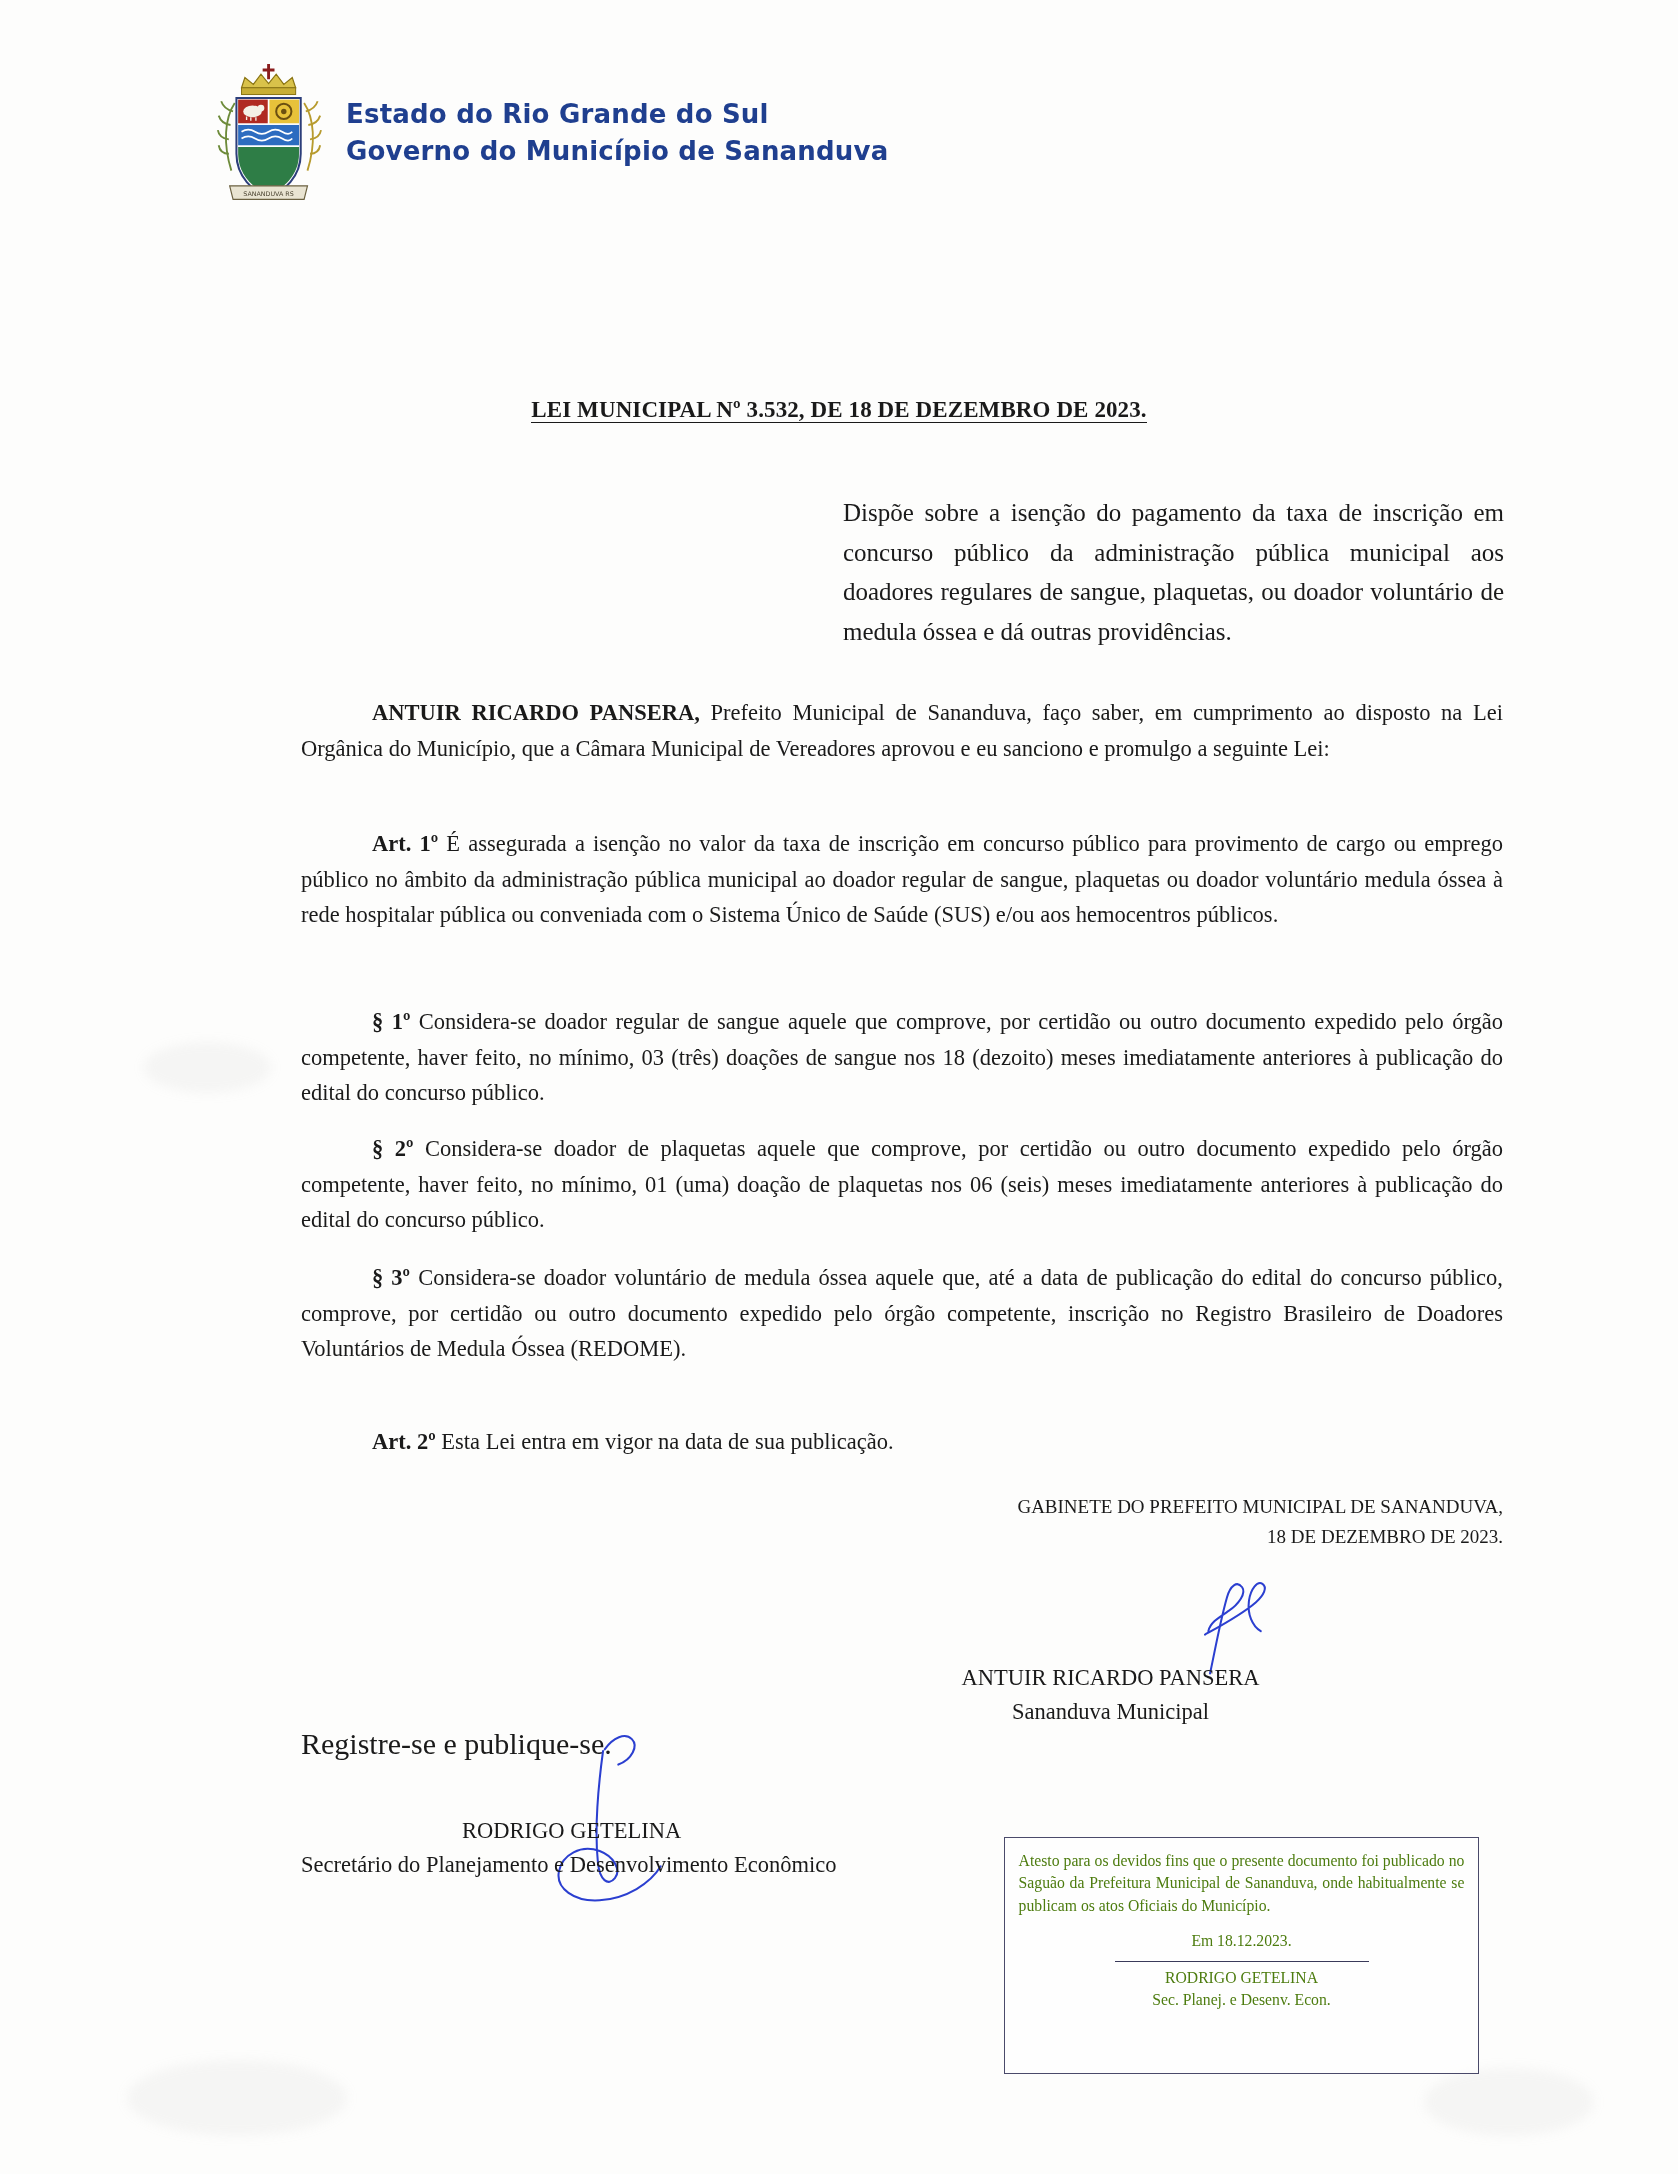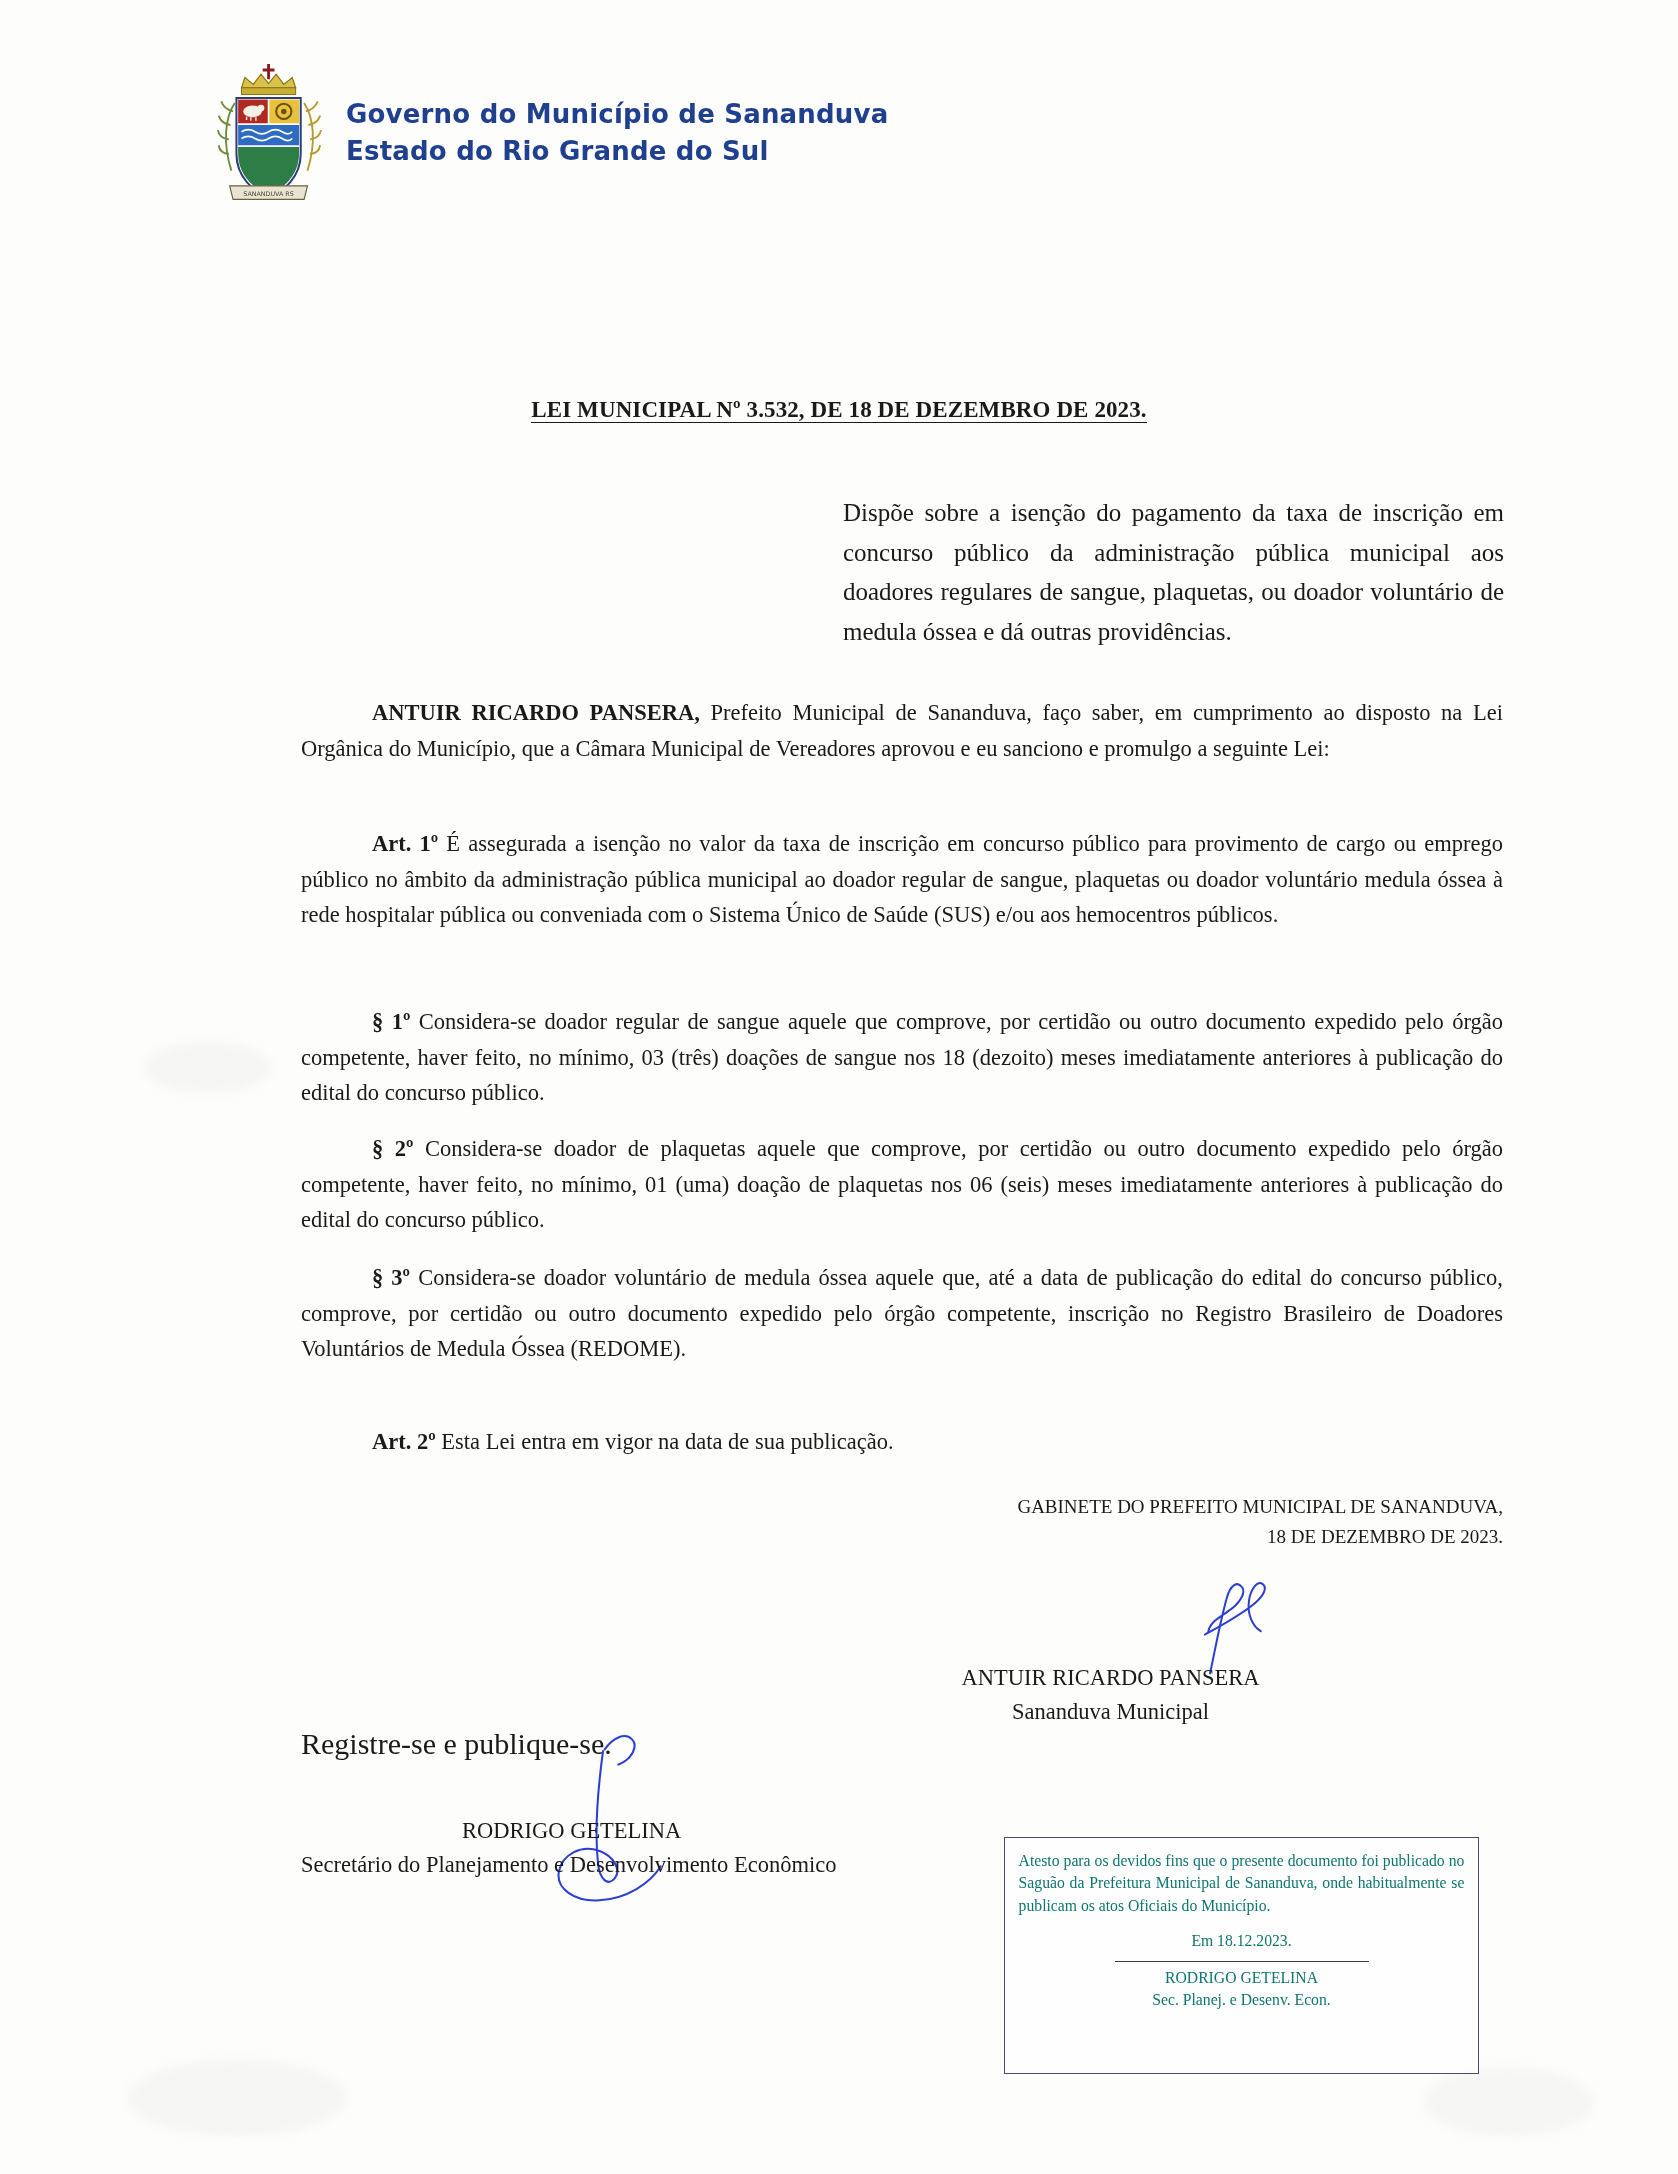"Governo do Município de Sananduva" div { order: before "Estado do Rio Grande do" -> after "Estado do Rio Grande do" }
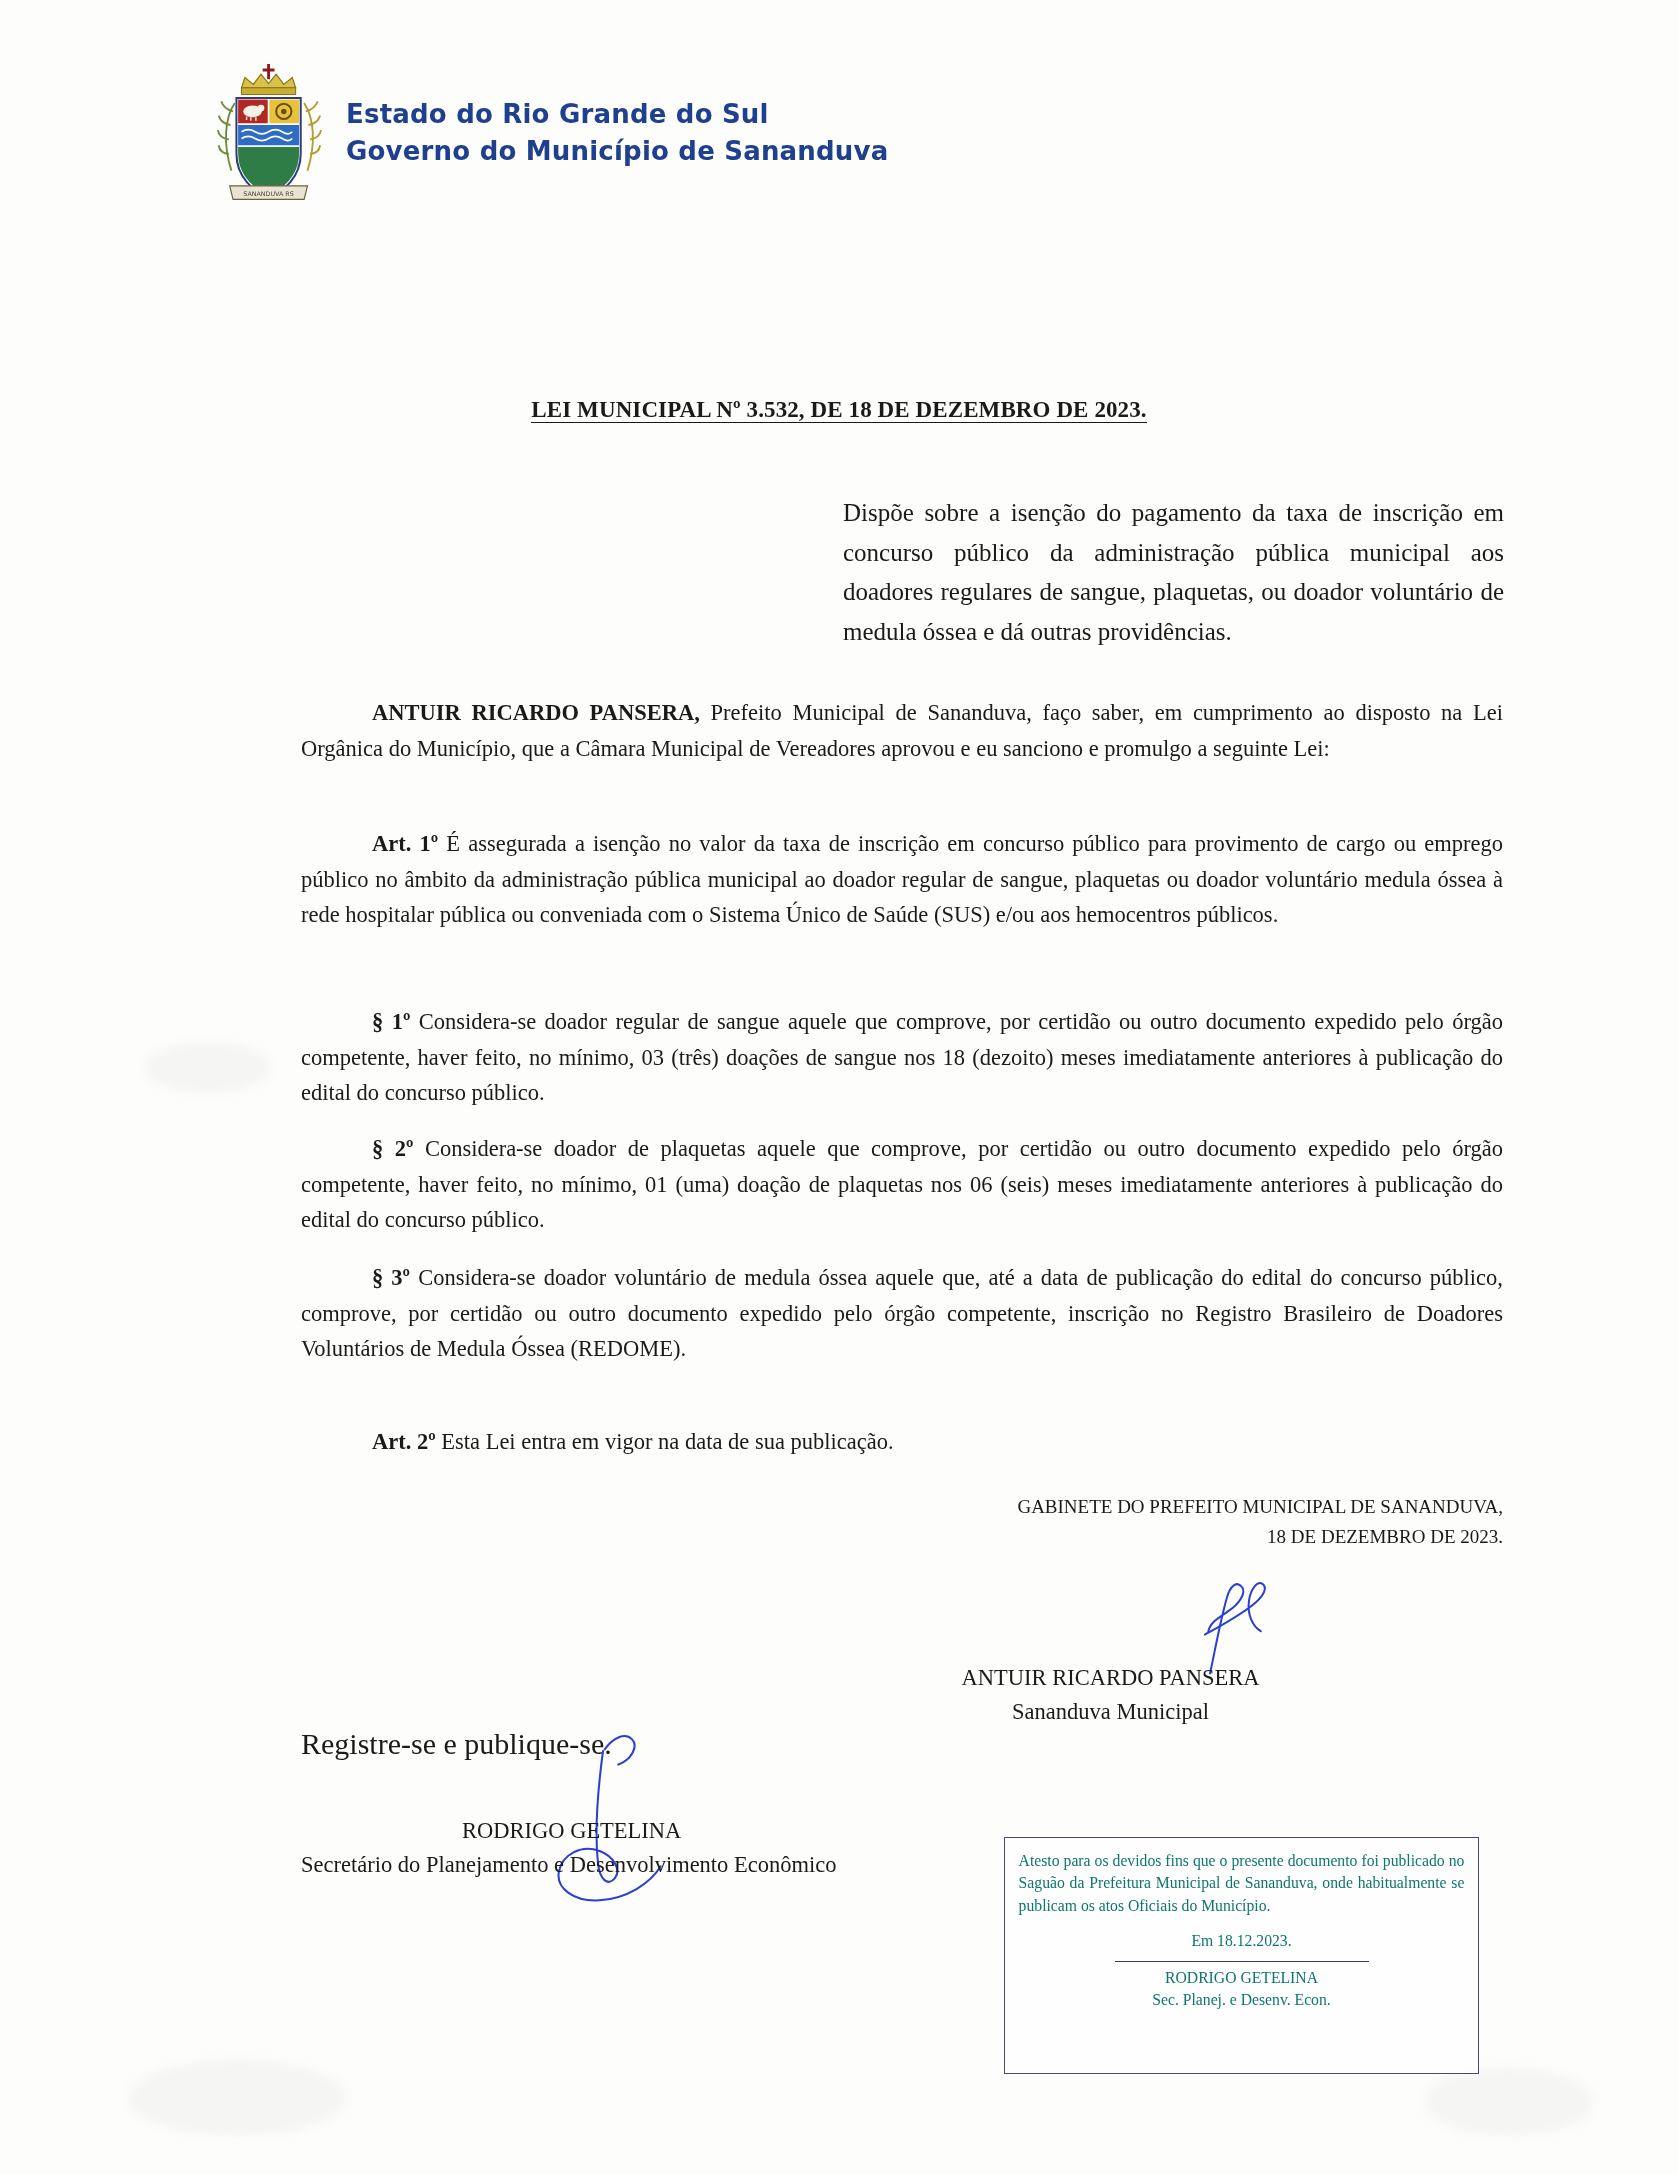"Atesto para os devidos fins" .stamp { color: #0f766e -> #4d7c0f }
